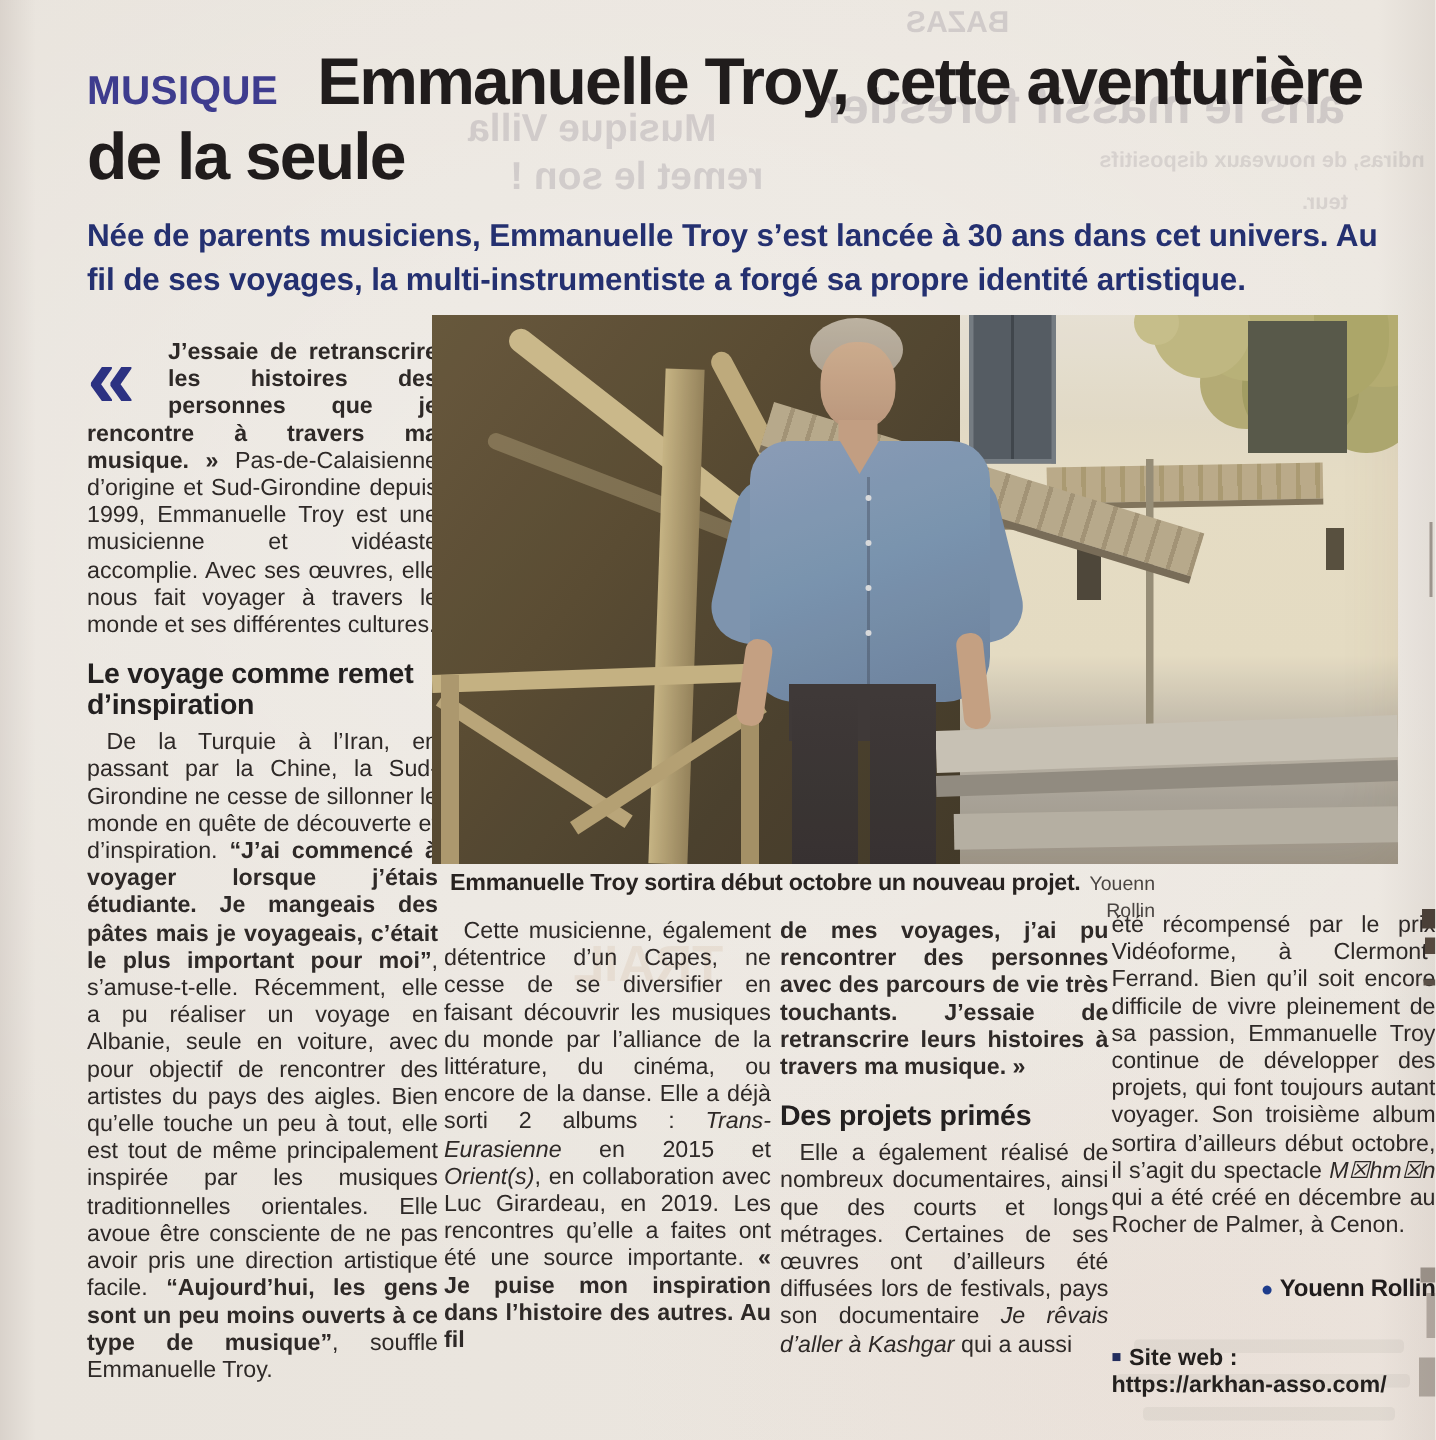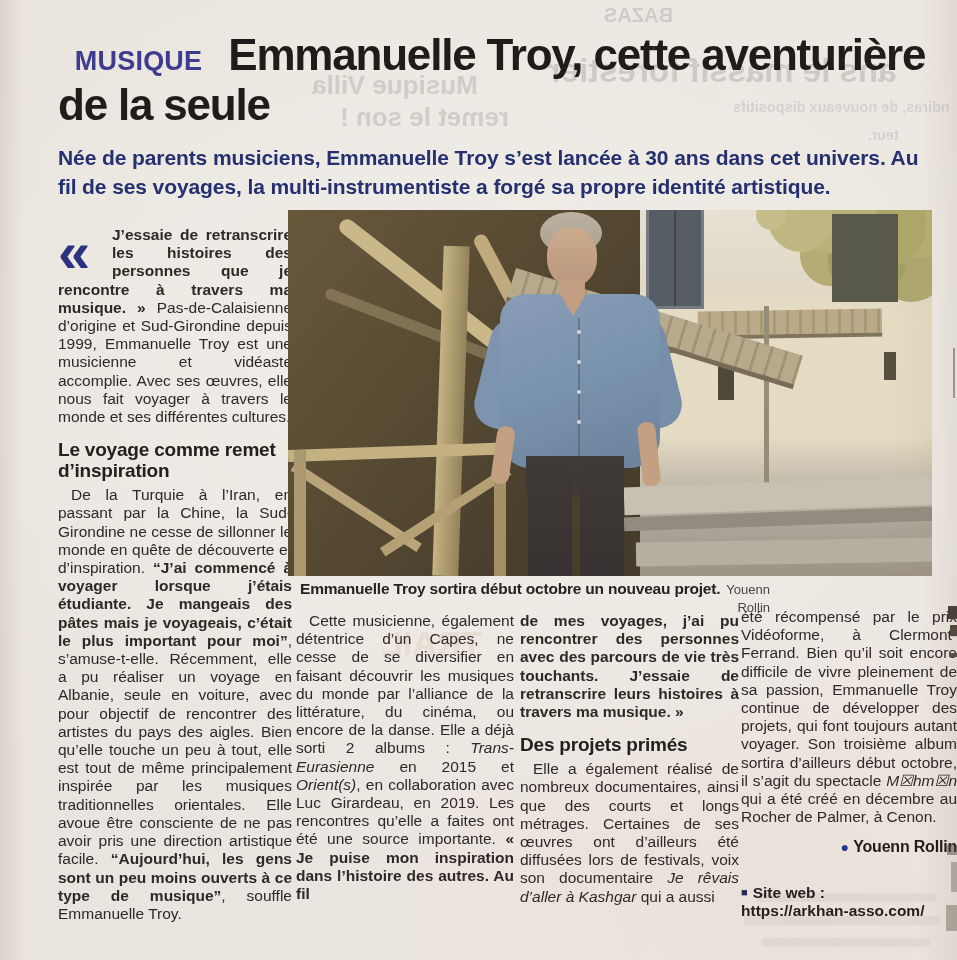"MUSIQUE" .title-line1 { justify-content: center -> none }
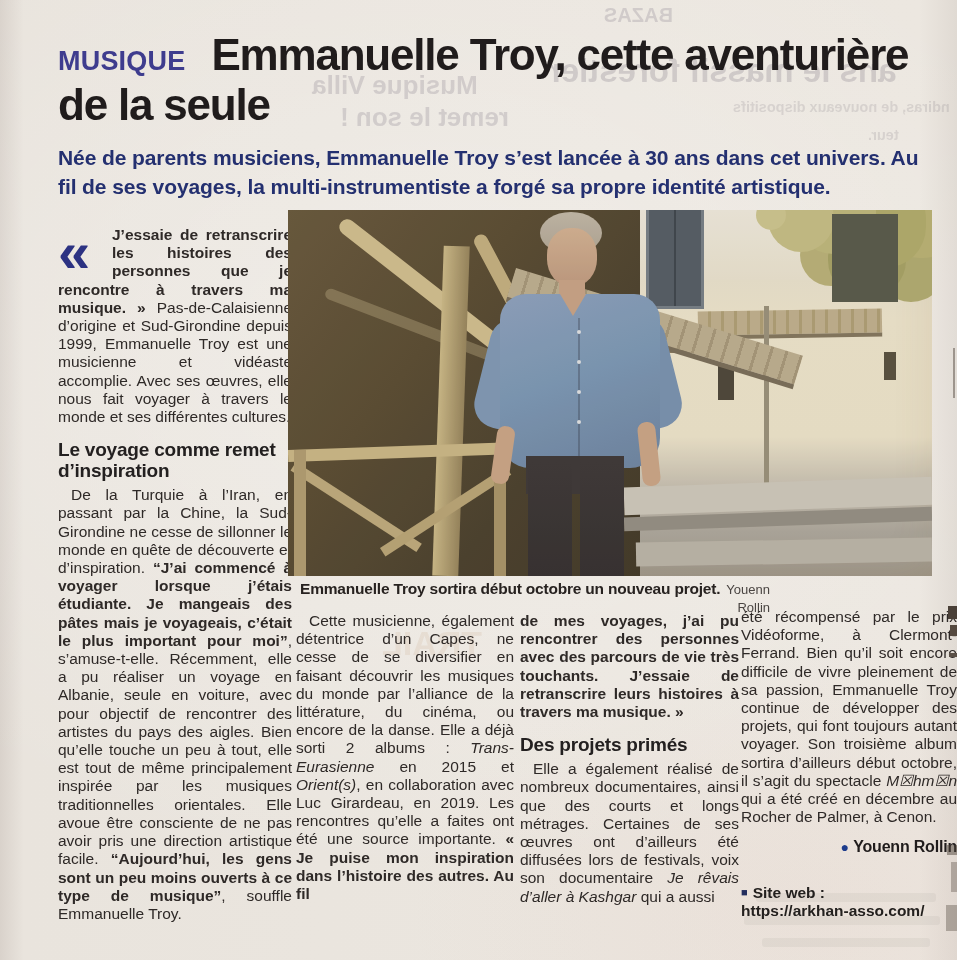"Elle a également réalisé de" span { text: voix -> pays }
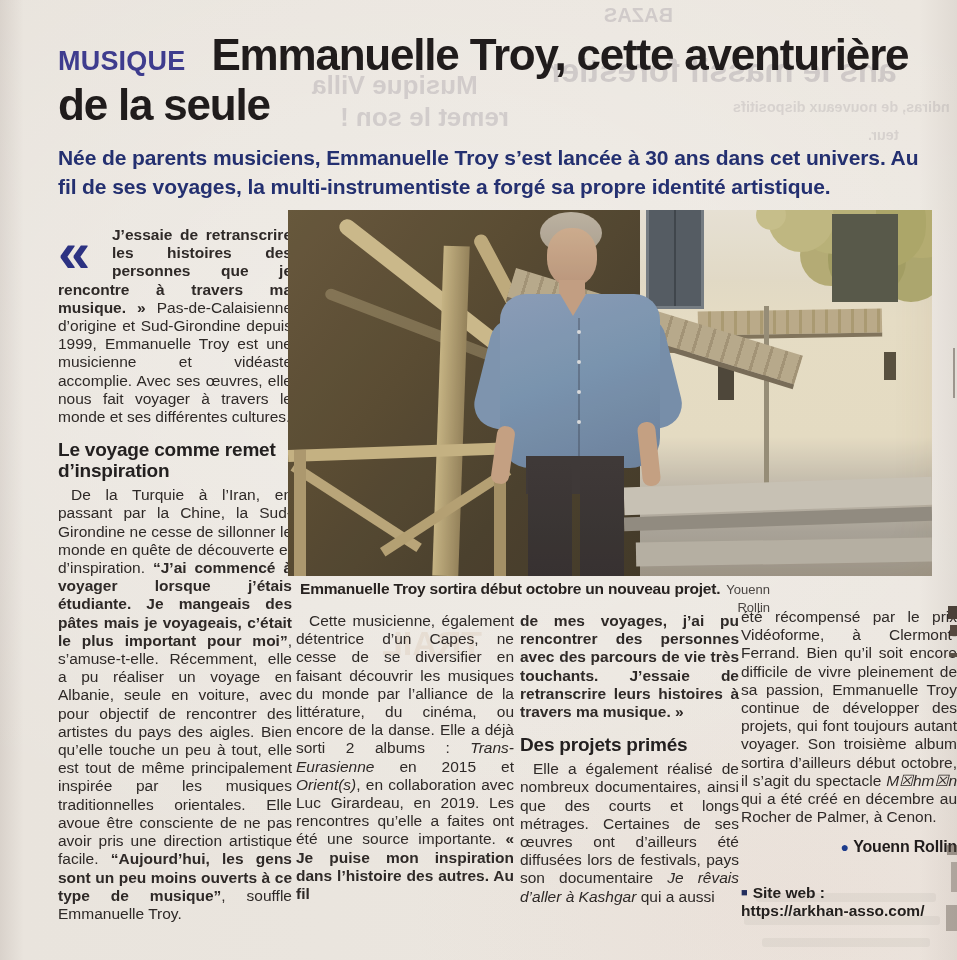"● Youenn Rollin" .byline { margin-top: 12px -> 24px }
